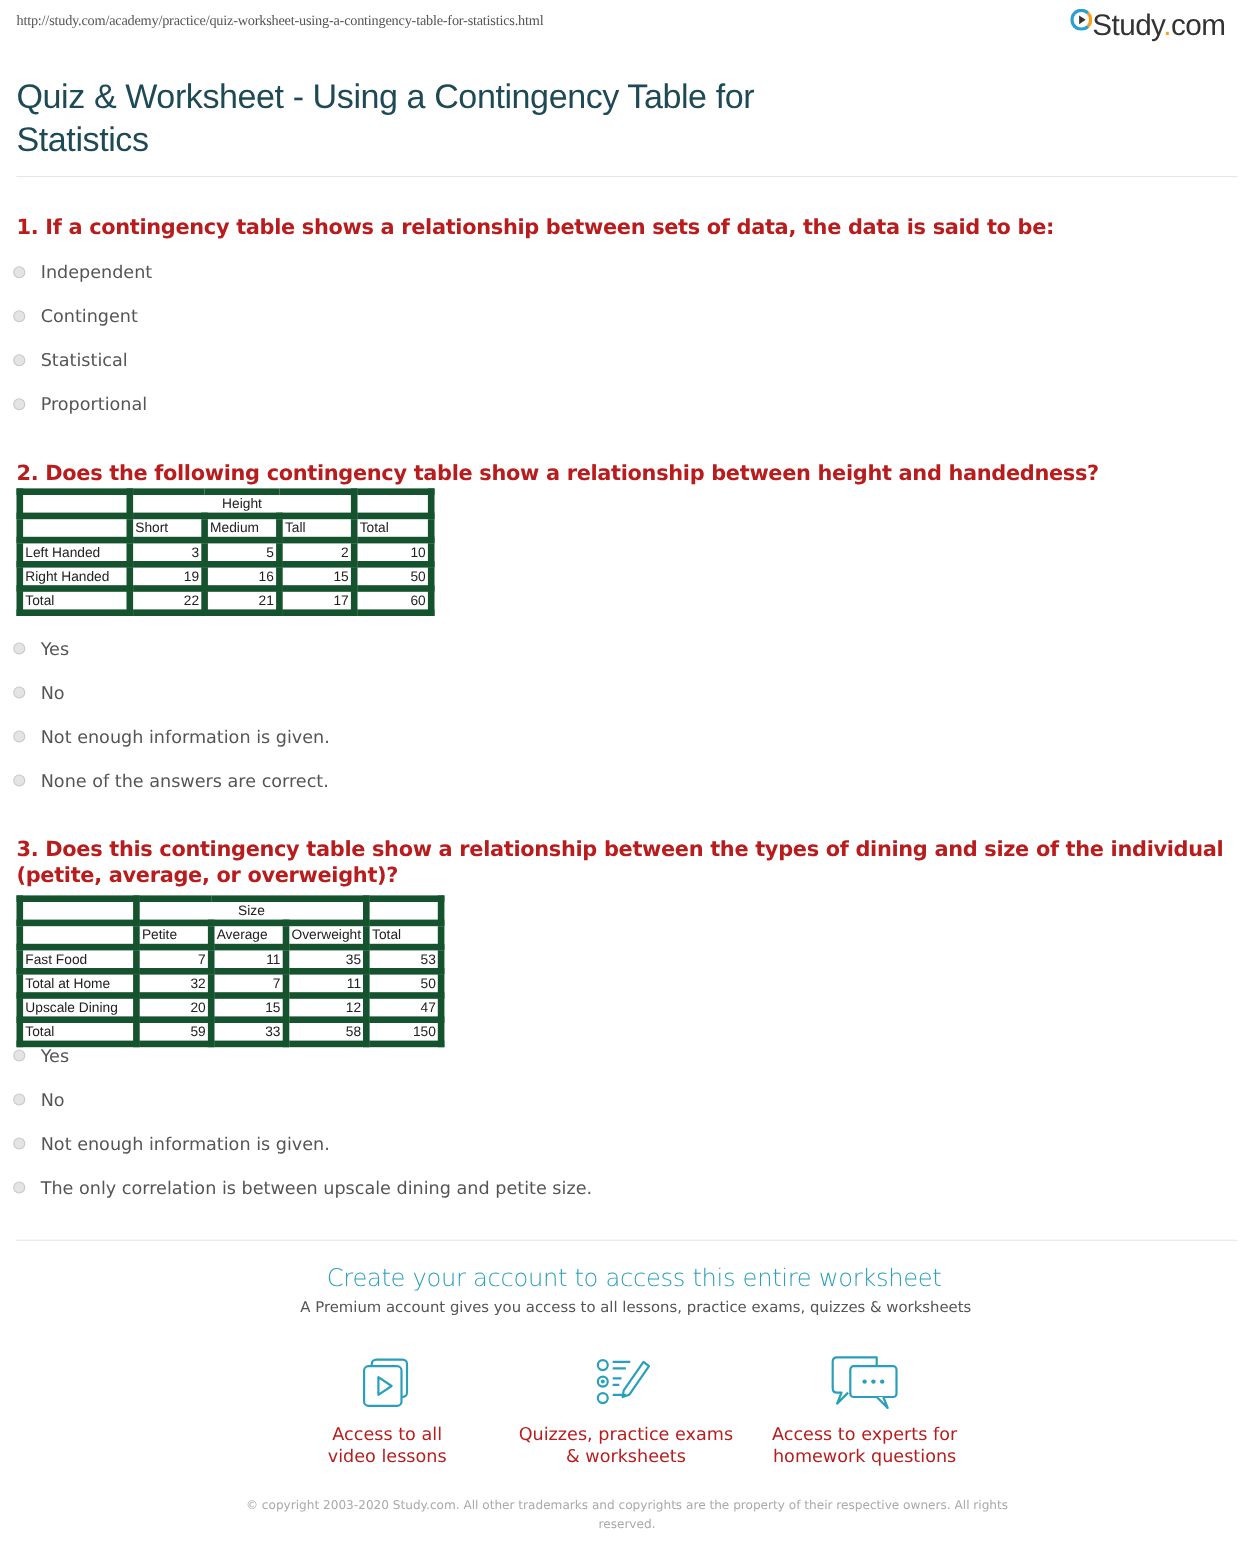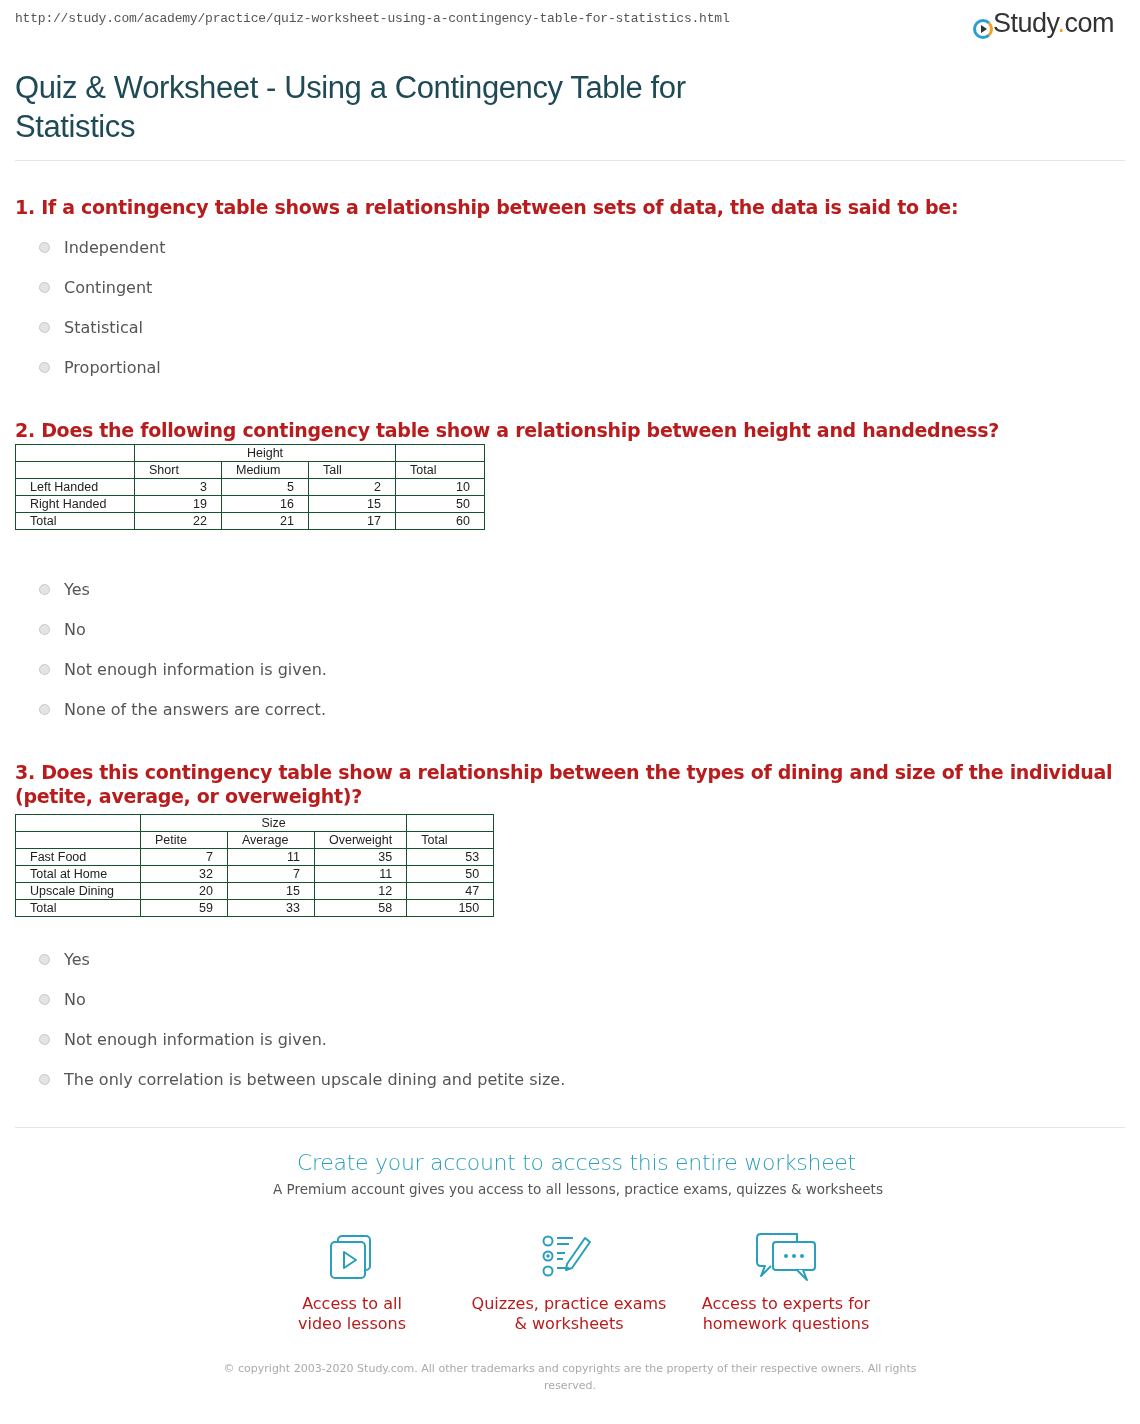"http://study.com/academy/practice/quiz-w" .url { font-family: Liberation Mono, monospace -> Liberation Serif, serif }
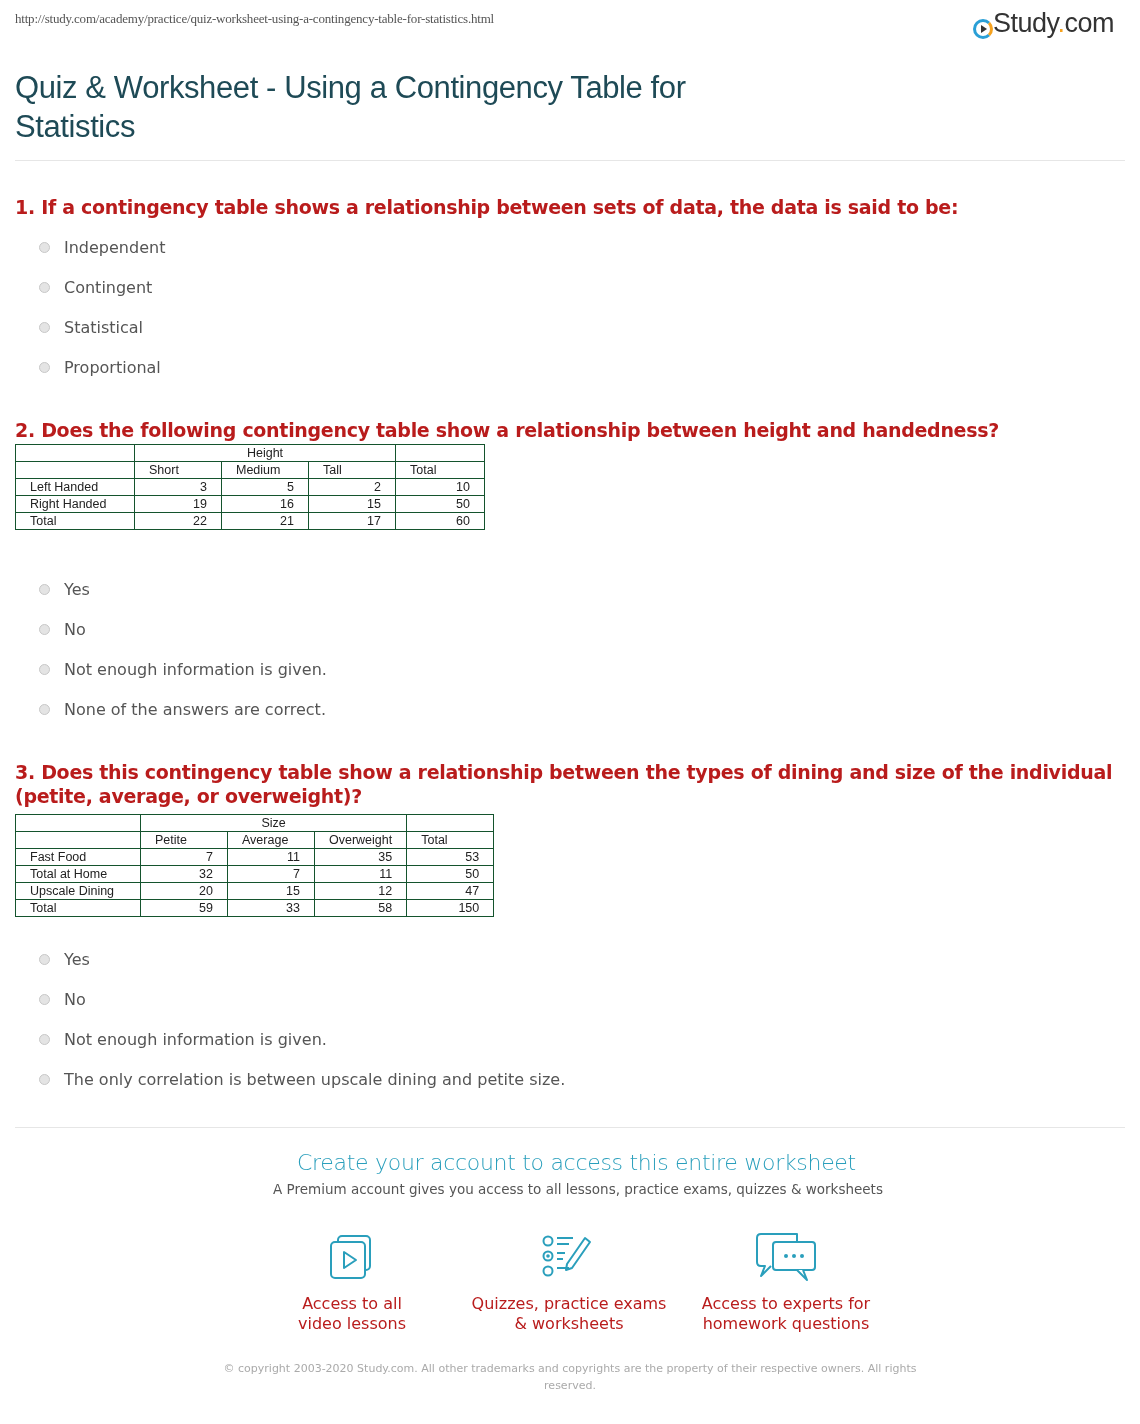"Study.com" .logo { align-items: flex-end -> flex-start }
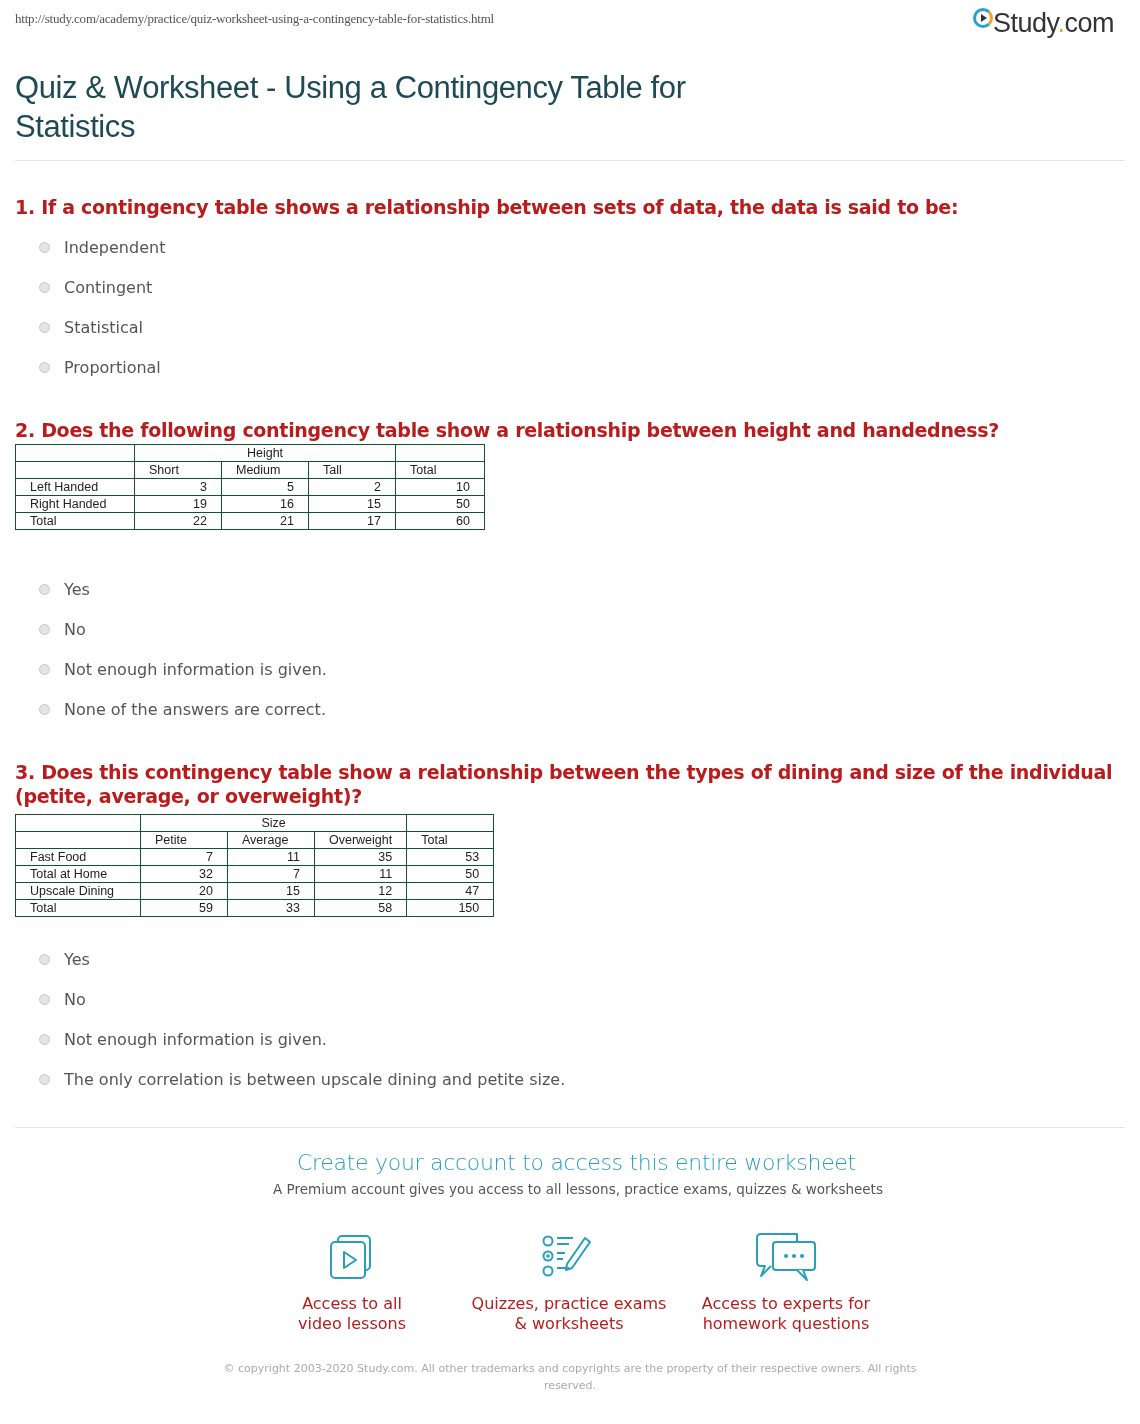"Independent" .opts { left: 39px -> 12px }
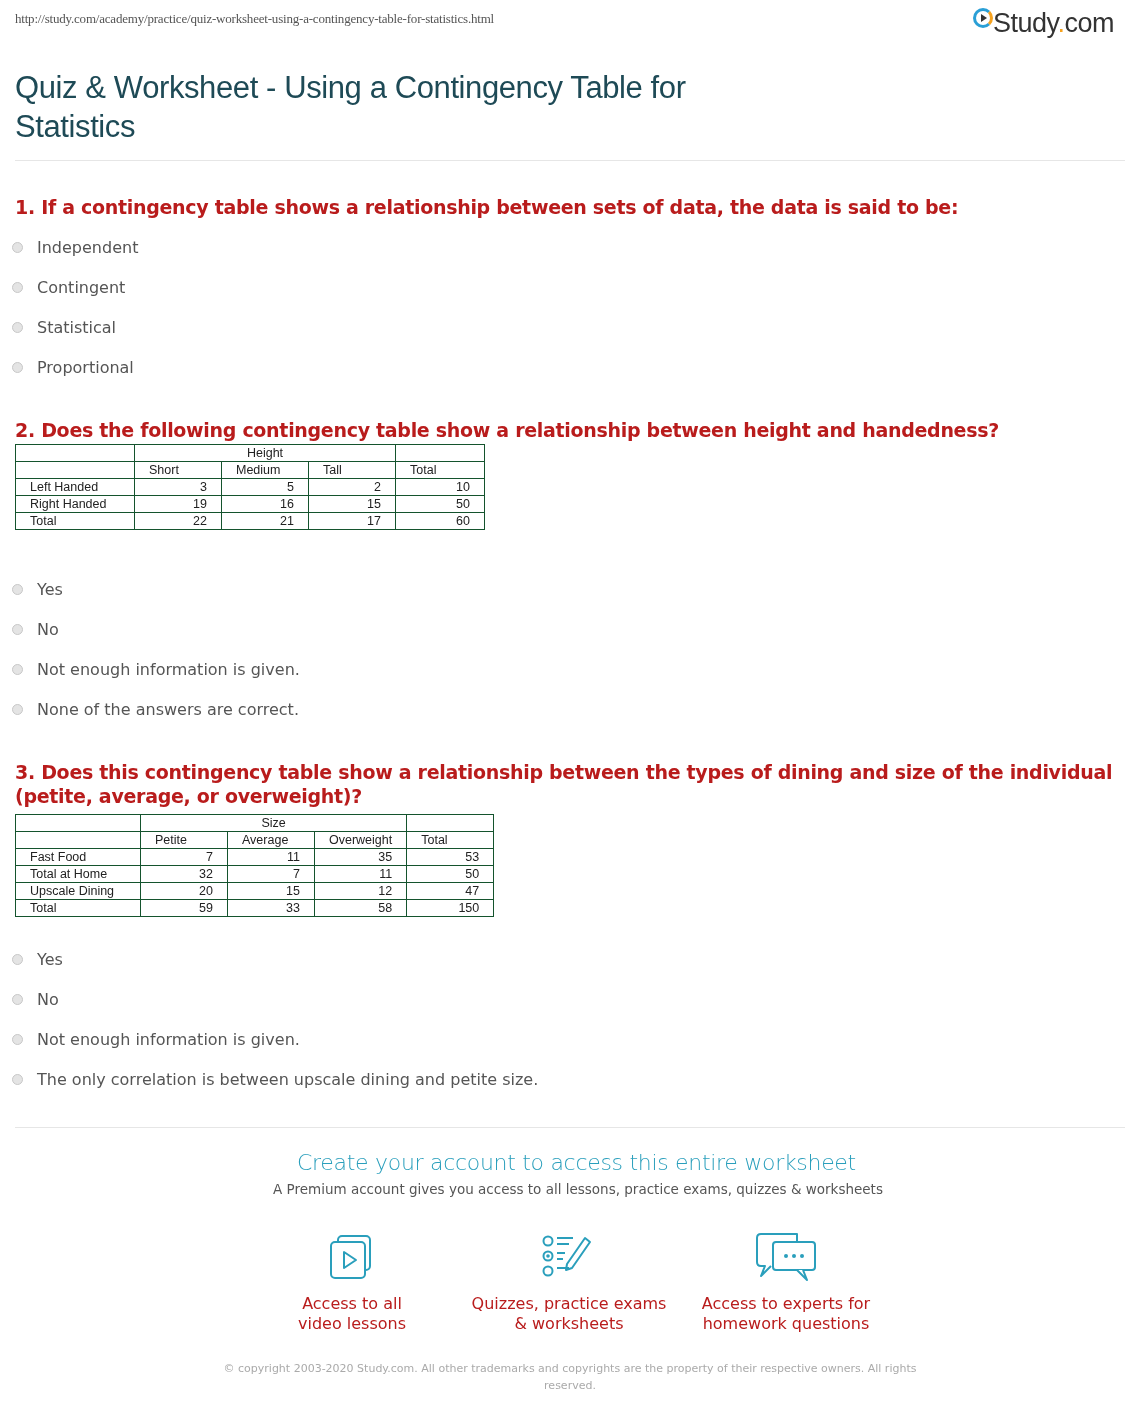"Height" table.ct td { border: 1px solid #14532d -> 6px solid #14532d; padding: 0 14px -> 0 2px }
